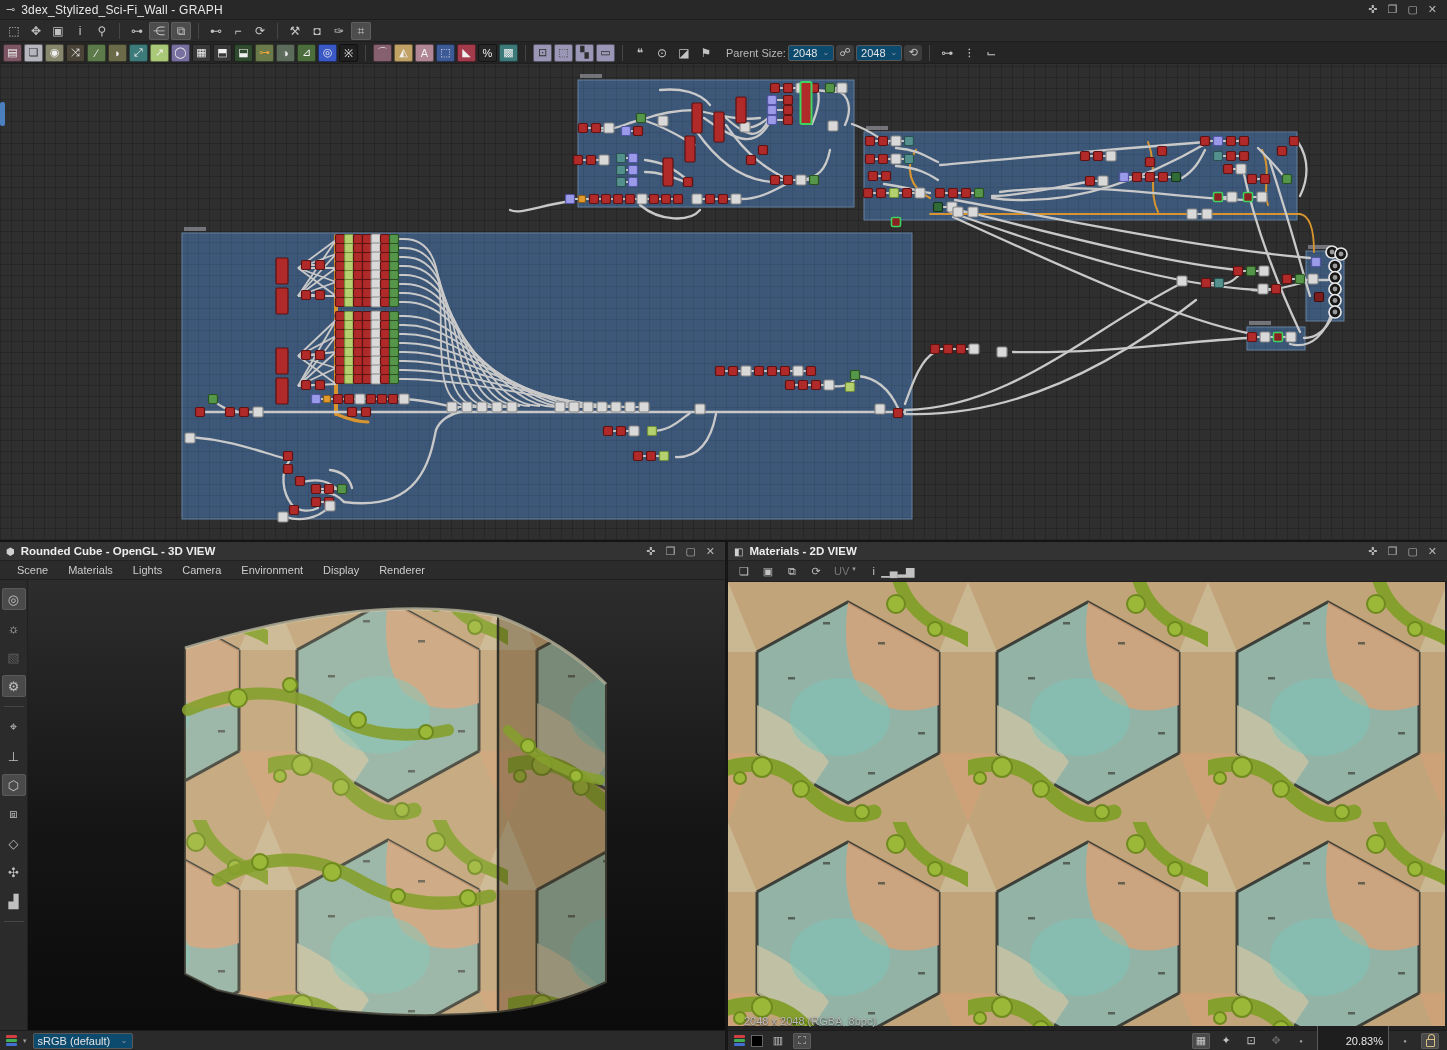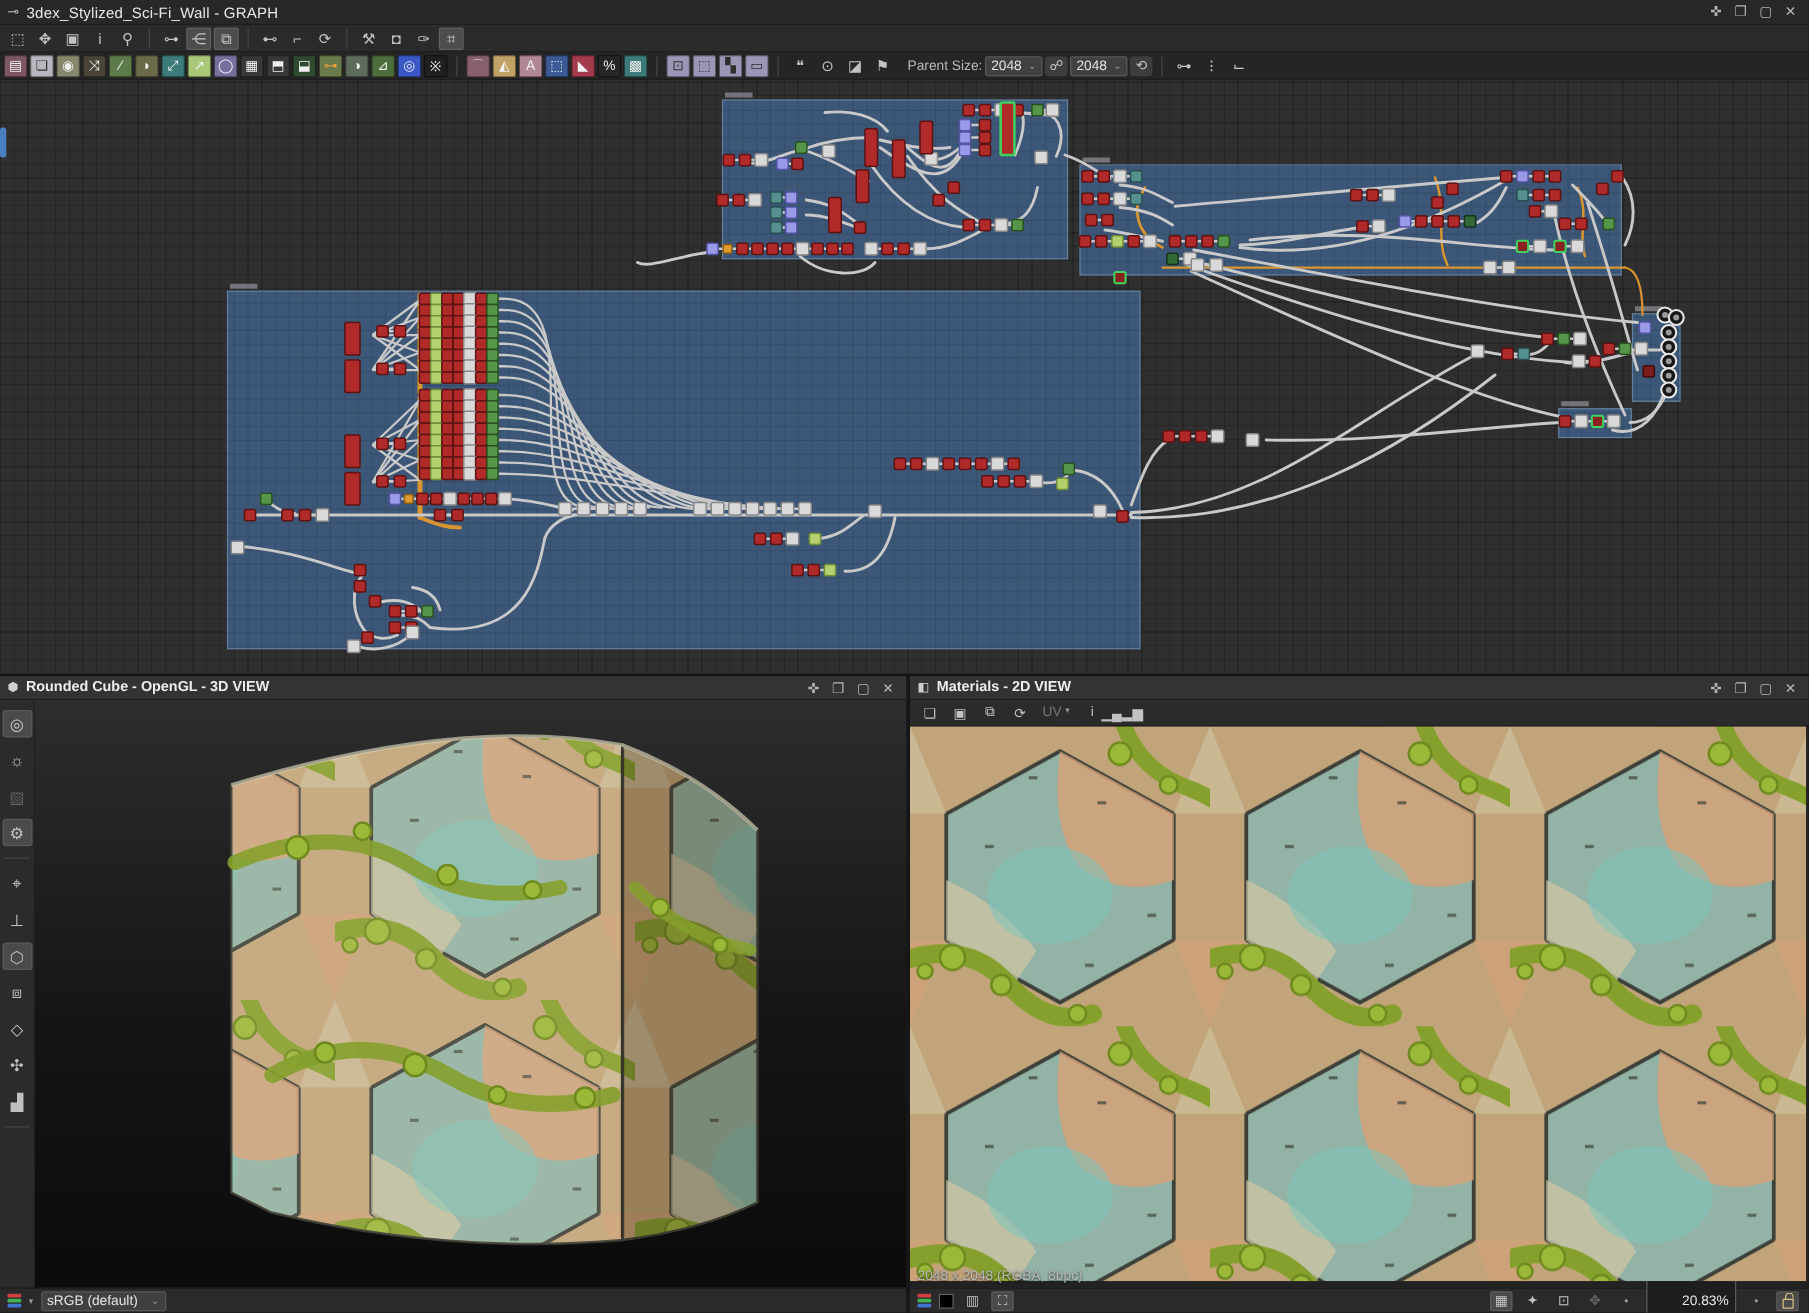"2048" .combo { background: #404040 -> #0c4a6e }
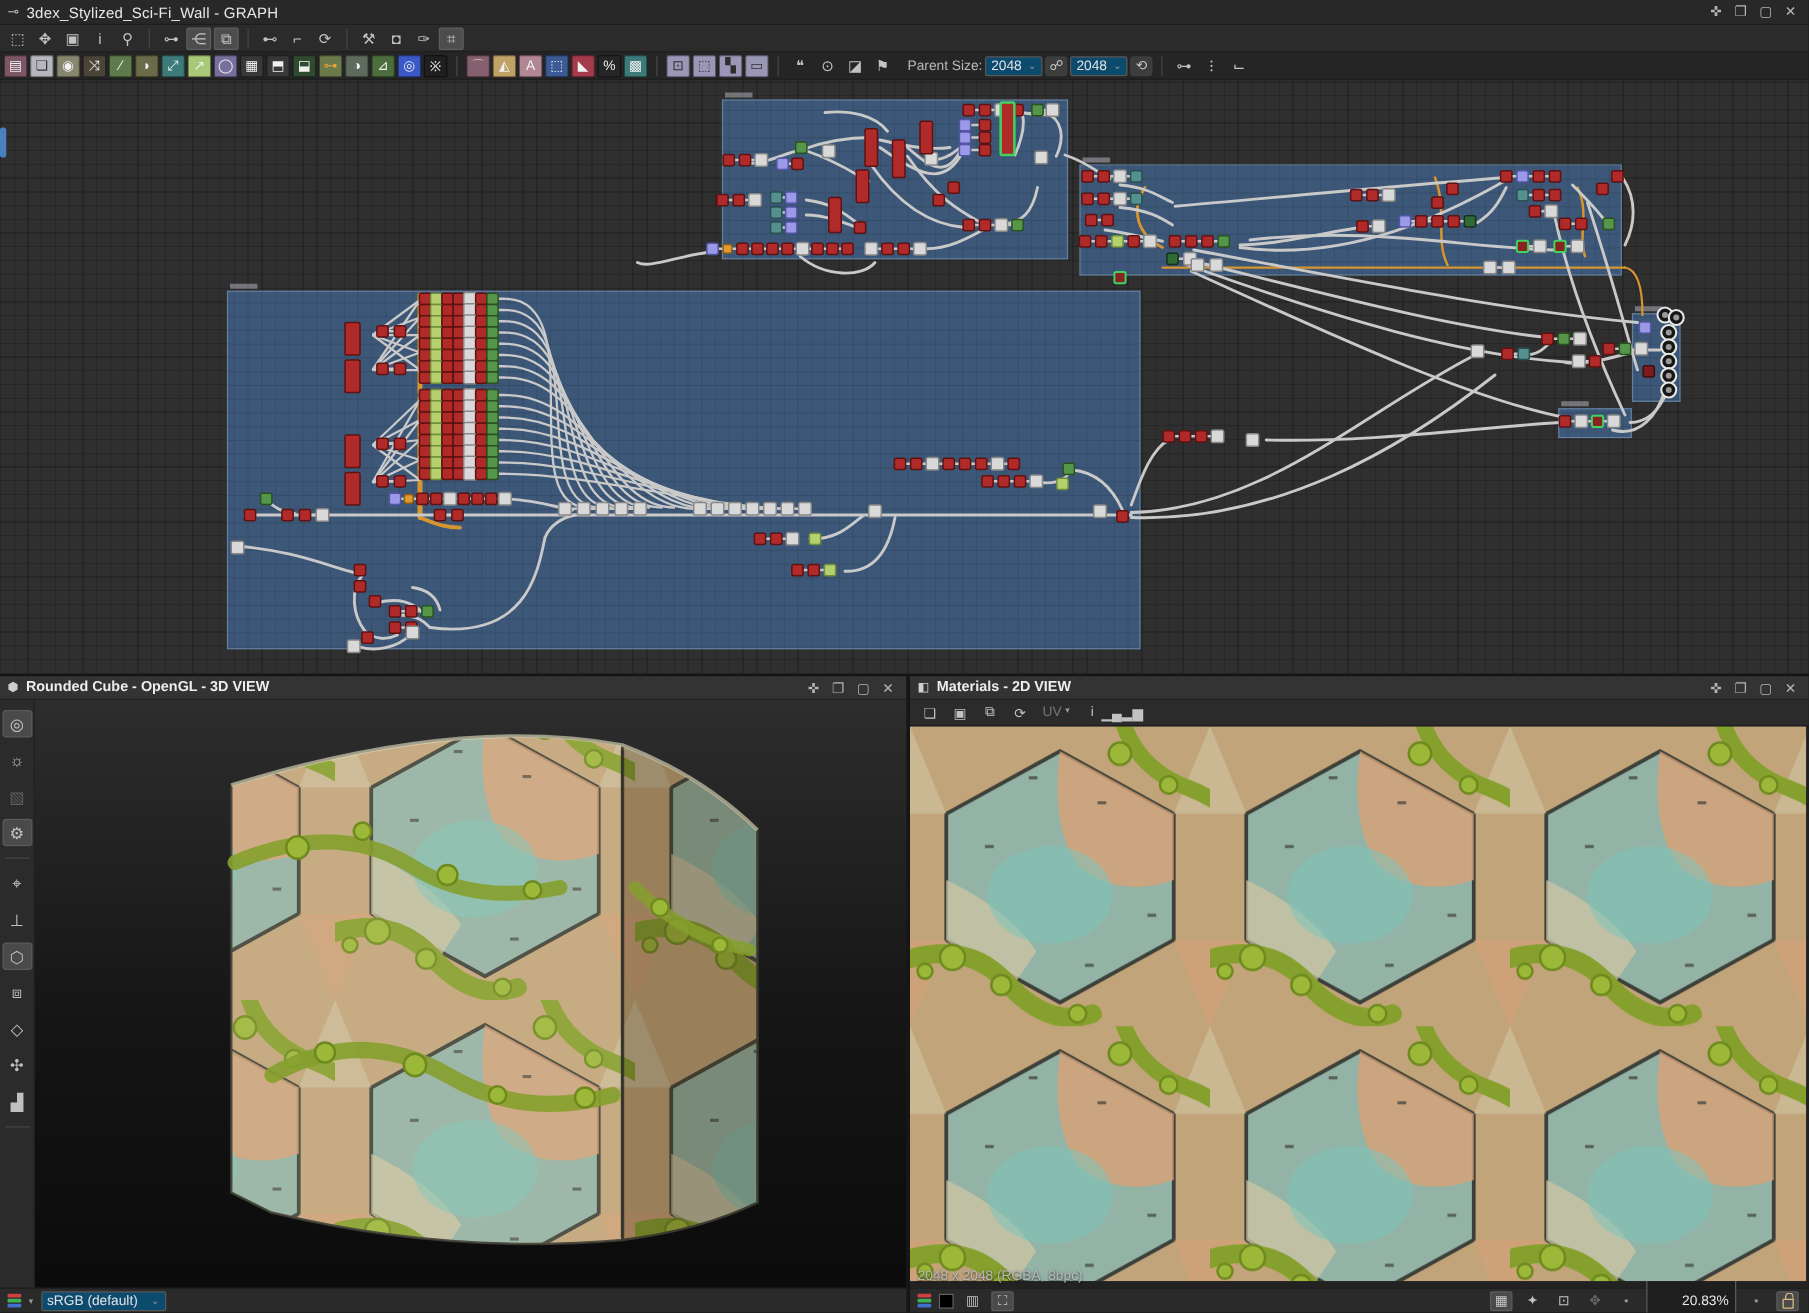"Scene" div.menubar { html: none -> <div> <div>Scene</div> <div>Materials</div> <div>Lights</div> <div>Camera</div> <div>Environment</div> <div>Display</div> <div>Renderer</div> </div> }
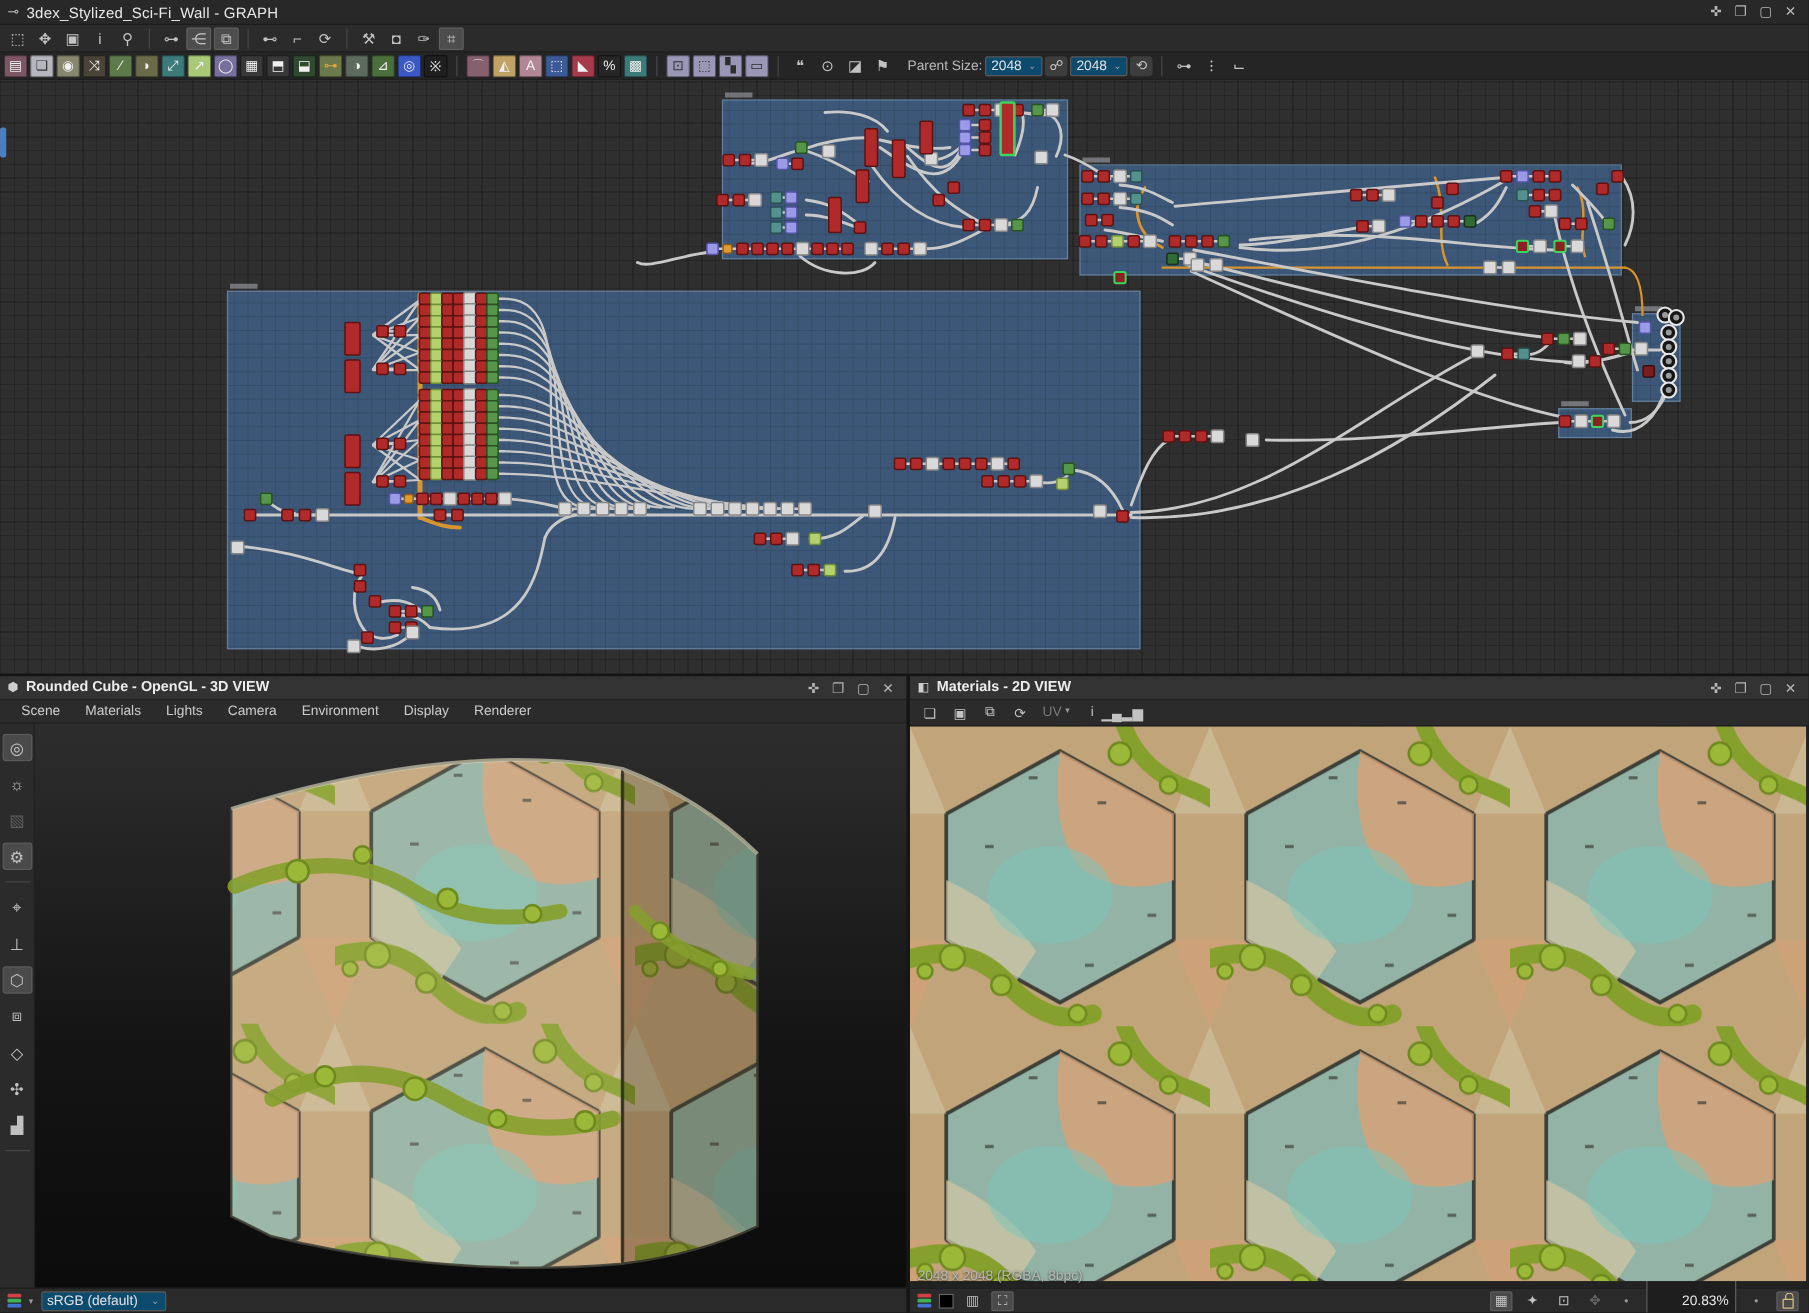"2048 x 2048 (RGBA, 8bpc)" .overlayinfo { left: 6px -> 16px }
